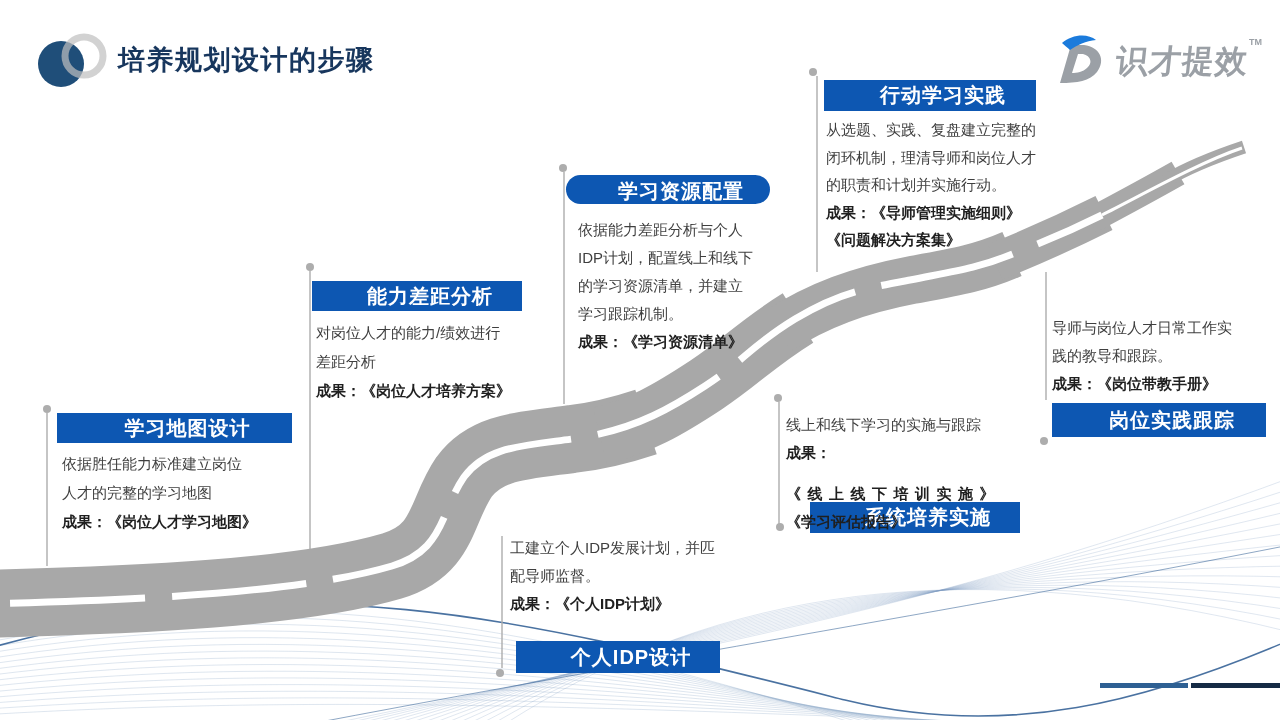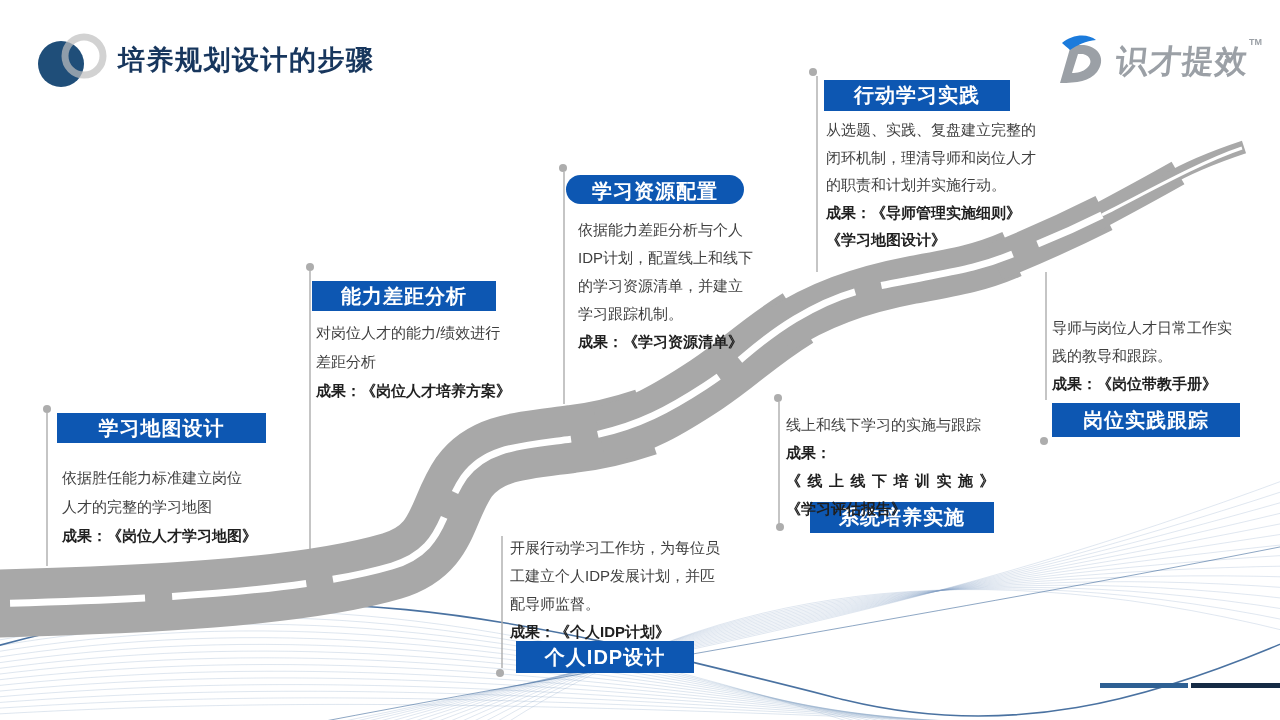"行动学习实践" .hdr { padding-left: none -> 26px }
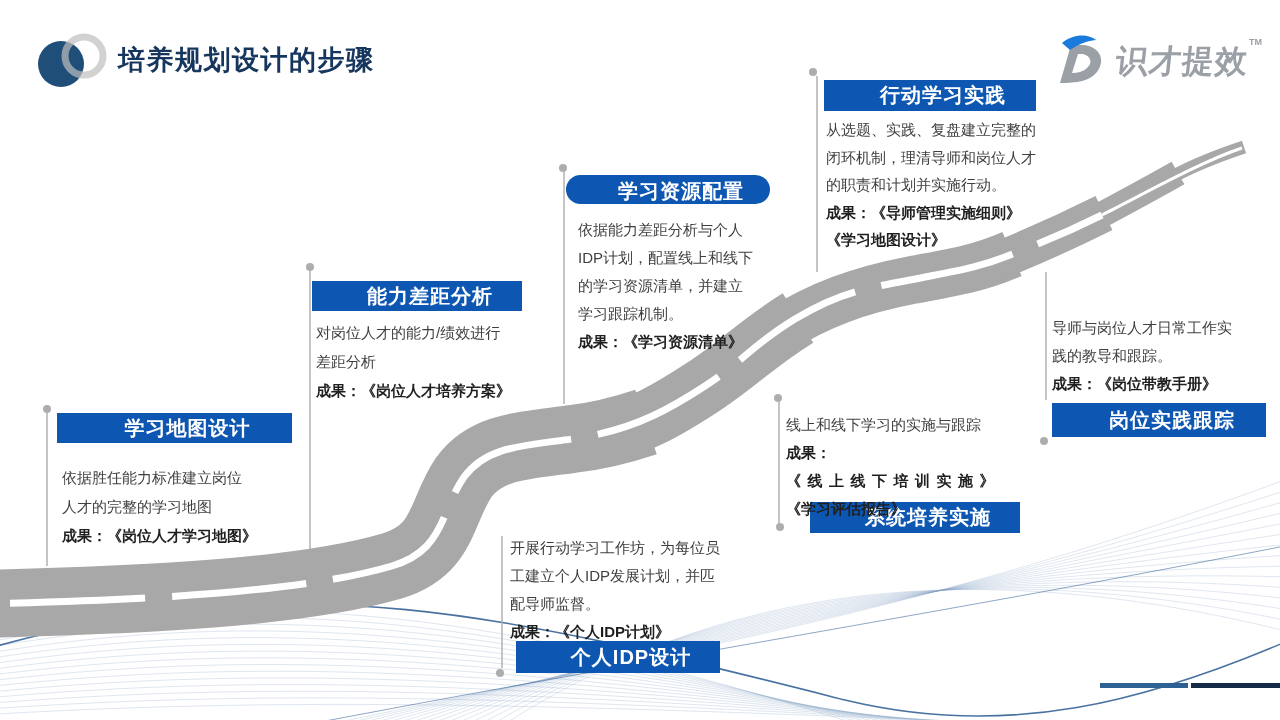"《学习地图设计》" div.bline { text: 学习地图设计 -> 问题解决方案集 }
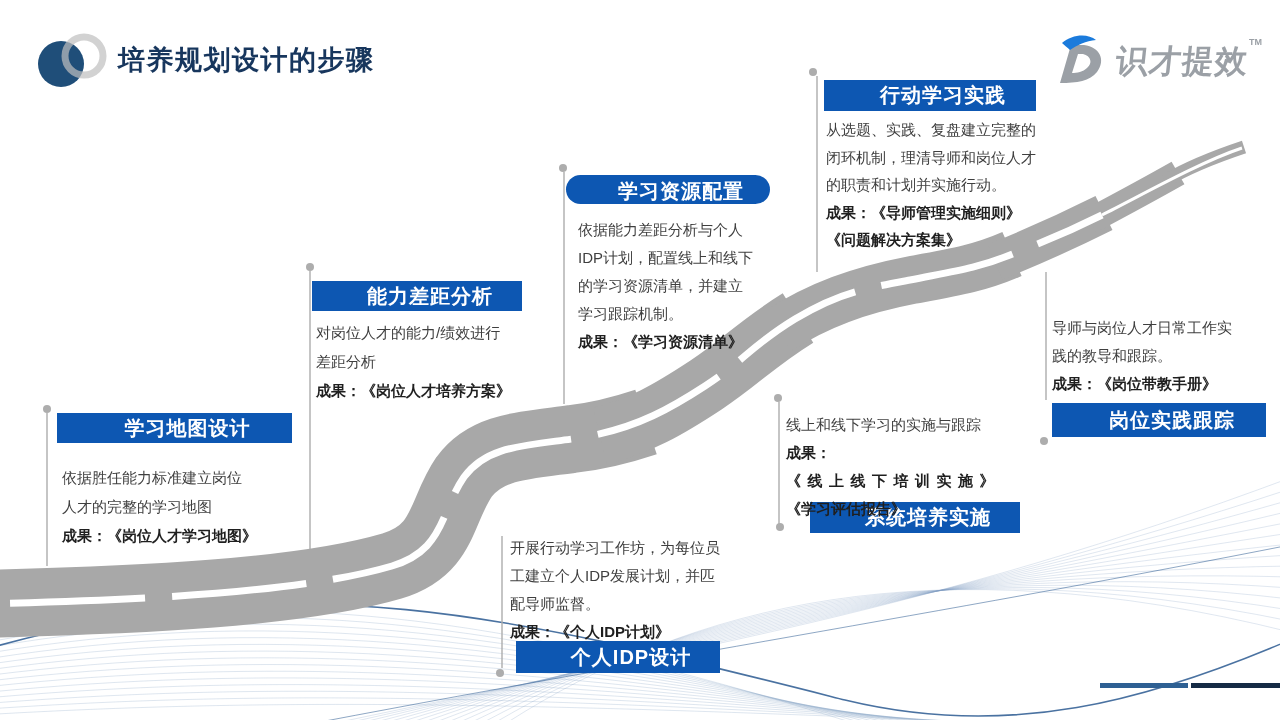"依据胜任能力标准建立岗位" div.stepbody { top: 463px -> 449px }
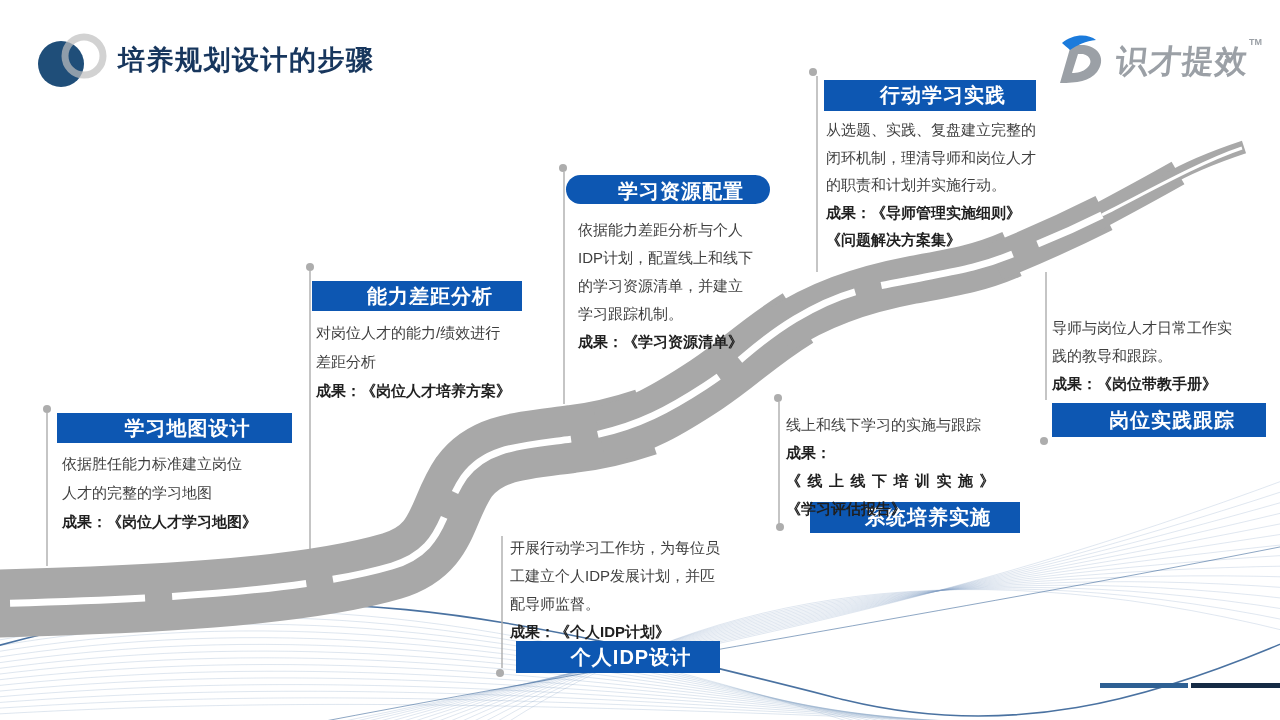"《线上线下培训实施》" .res.wide { margin-top: none -> 13px }
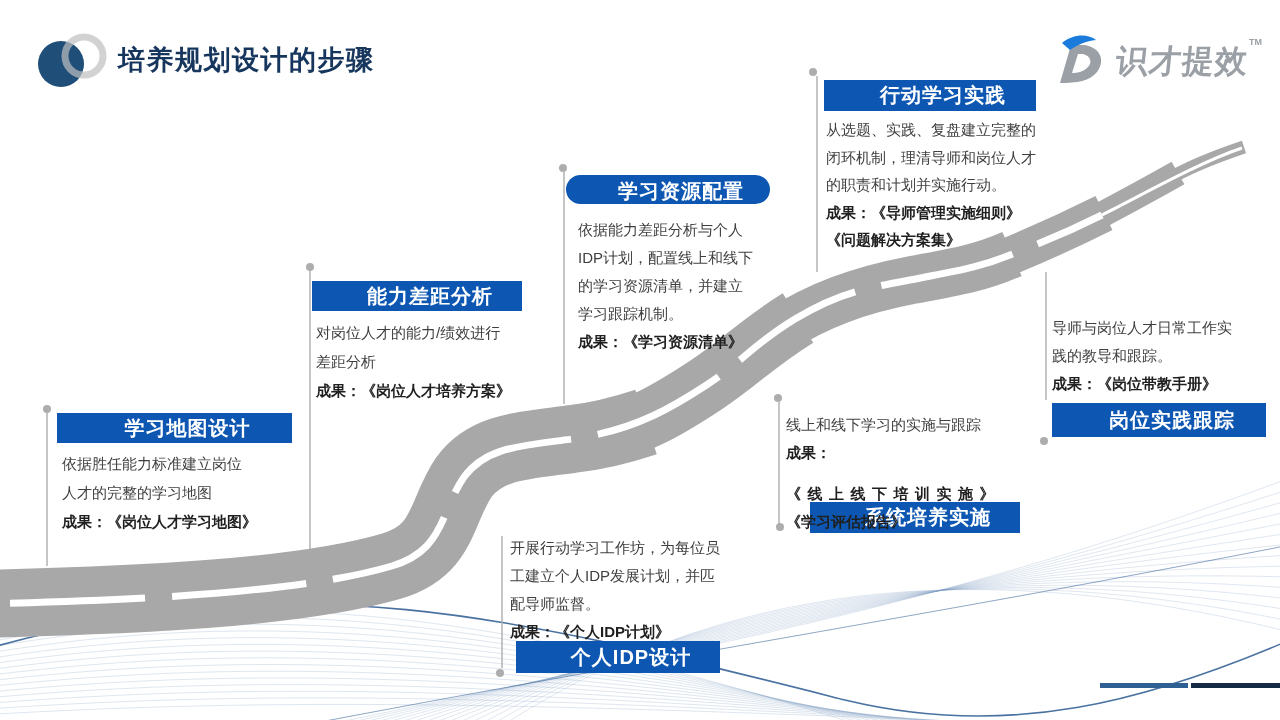"开展行动学习工作坊，为每位员" div.bline { html: <div>开展行动学习工作坊，为每位员</div> -> none }
